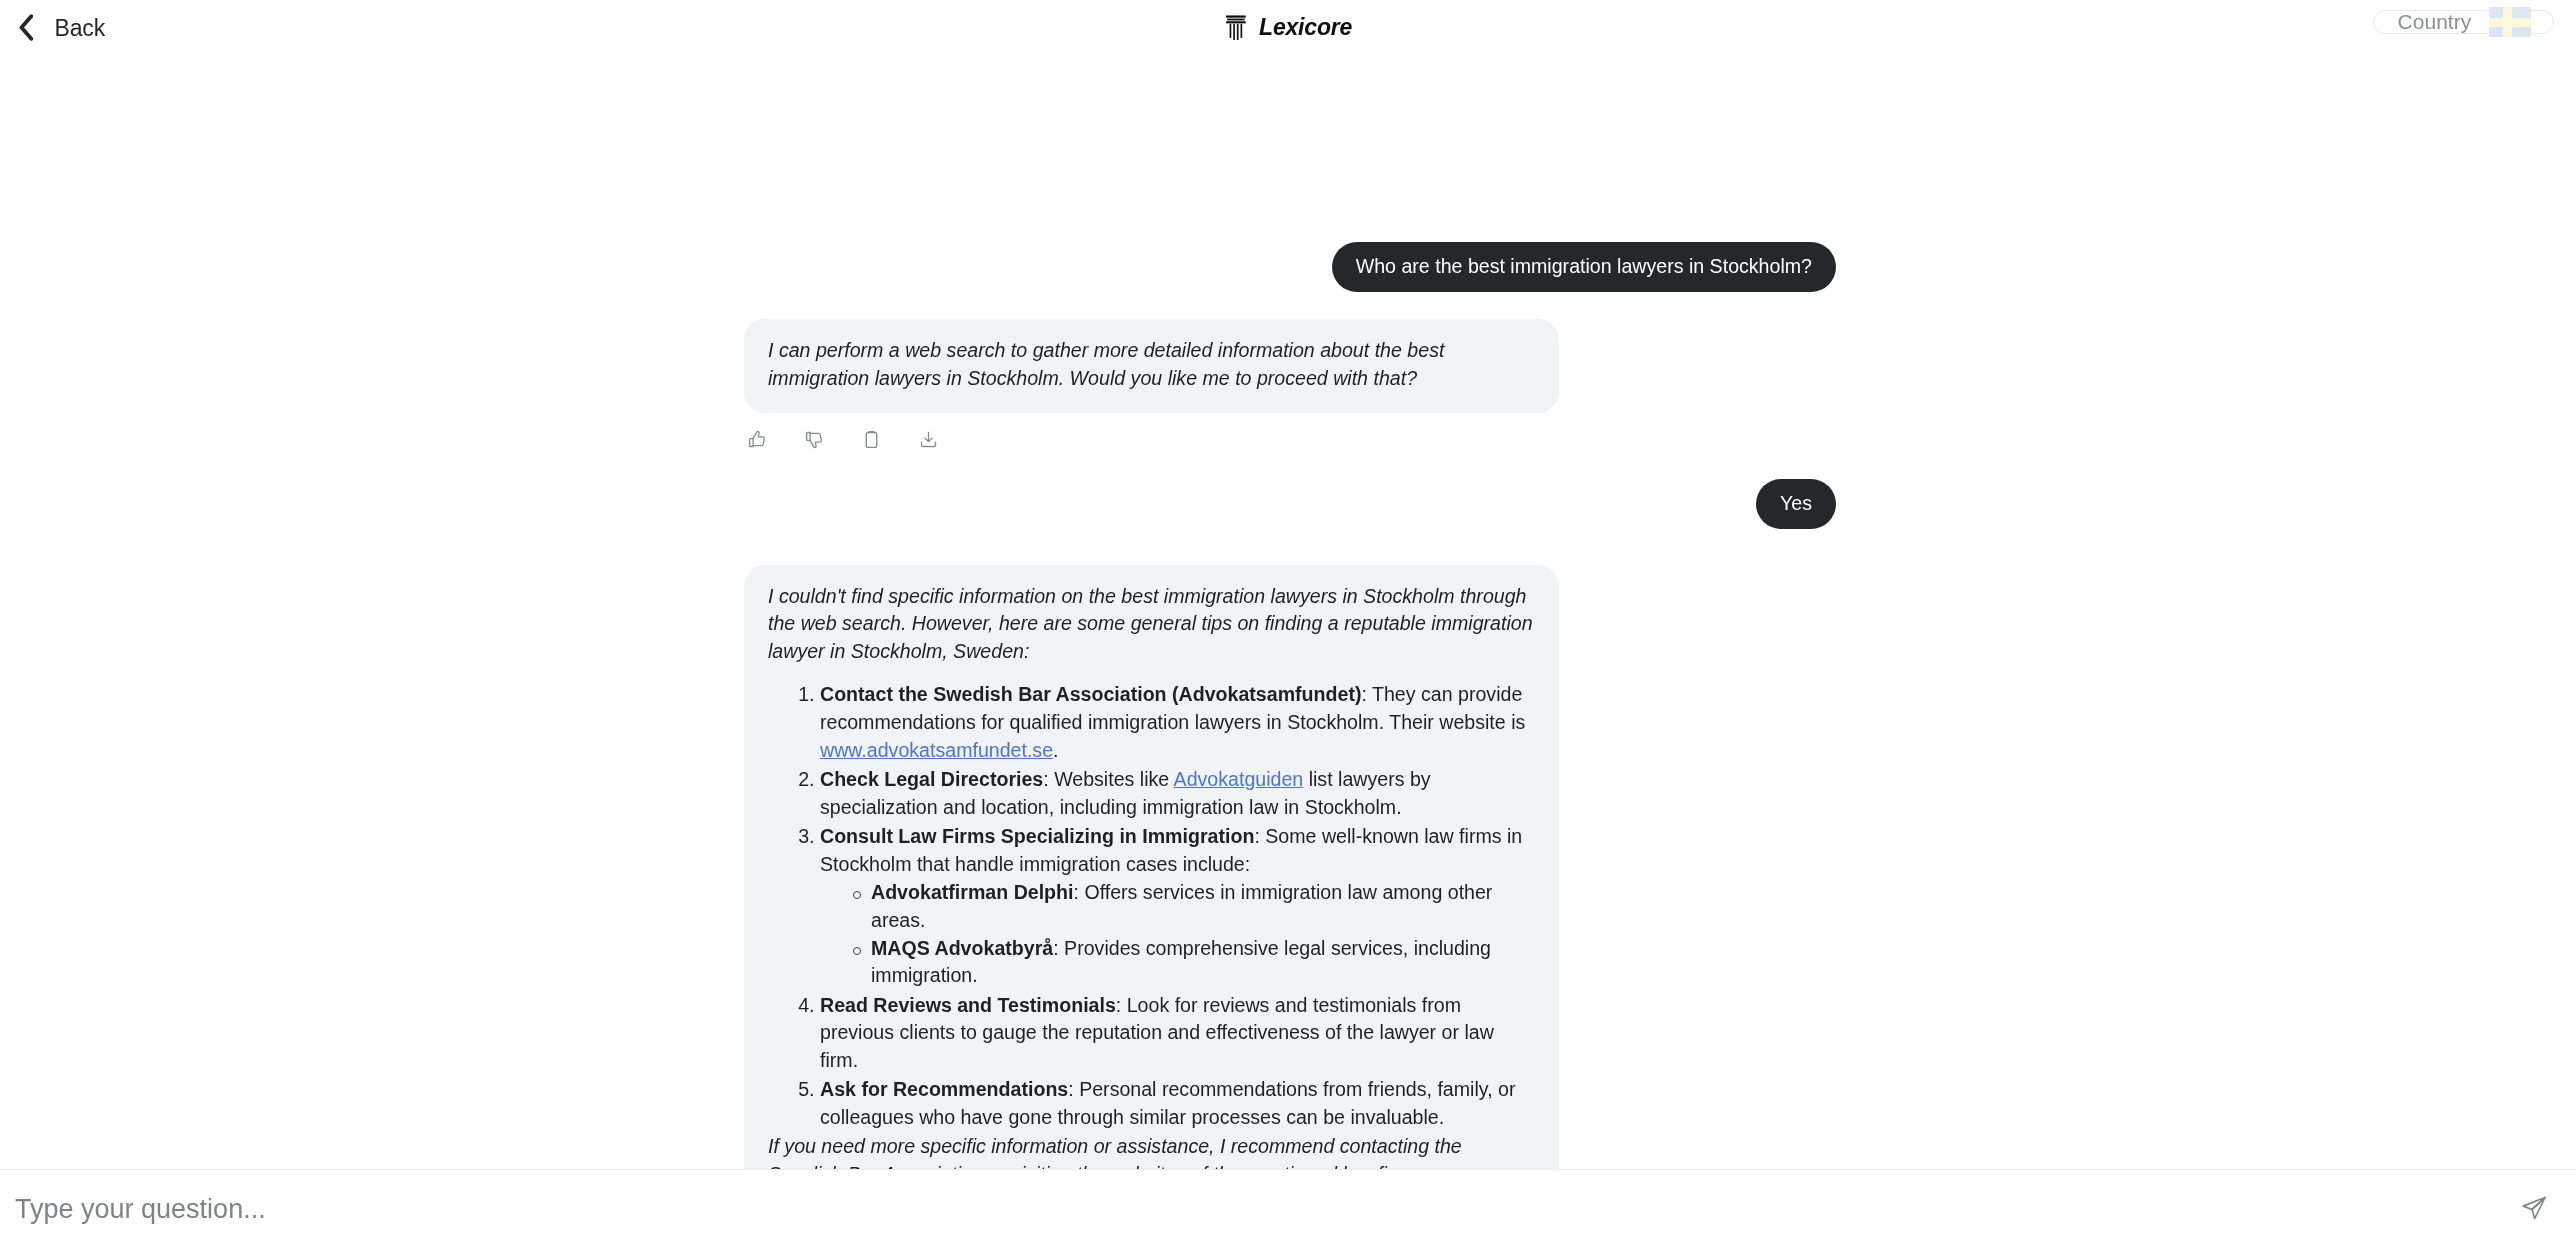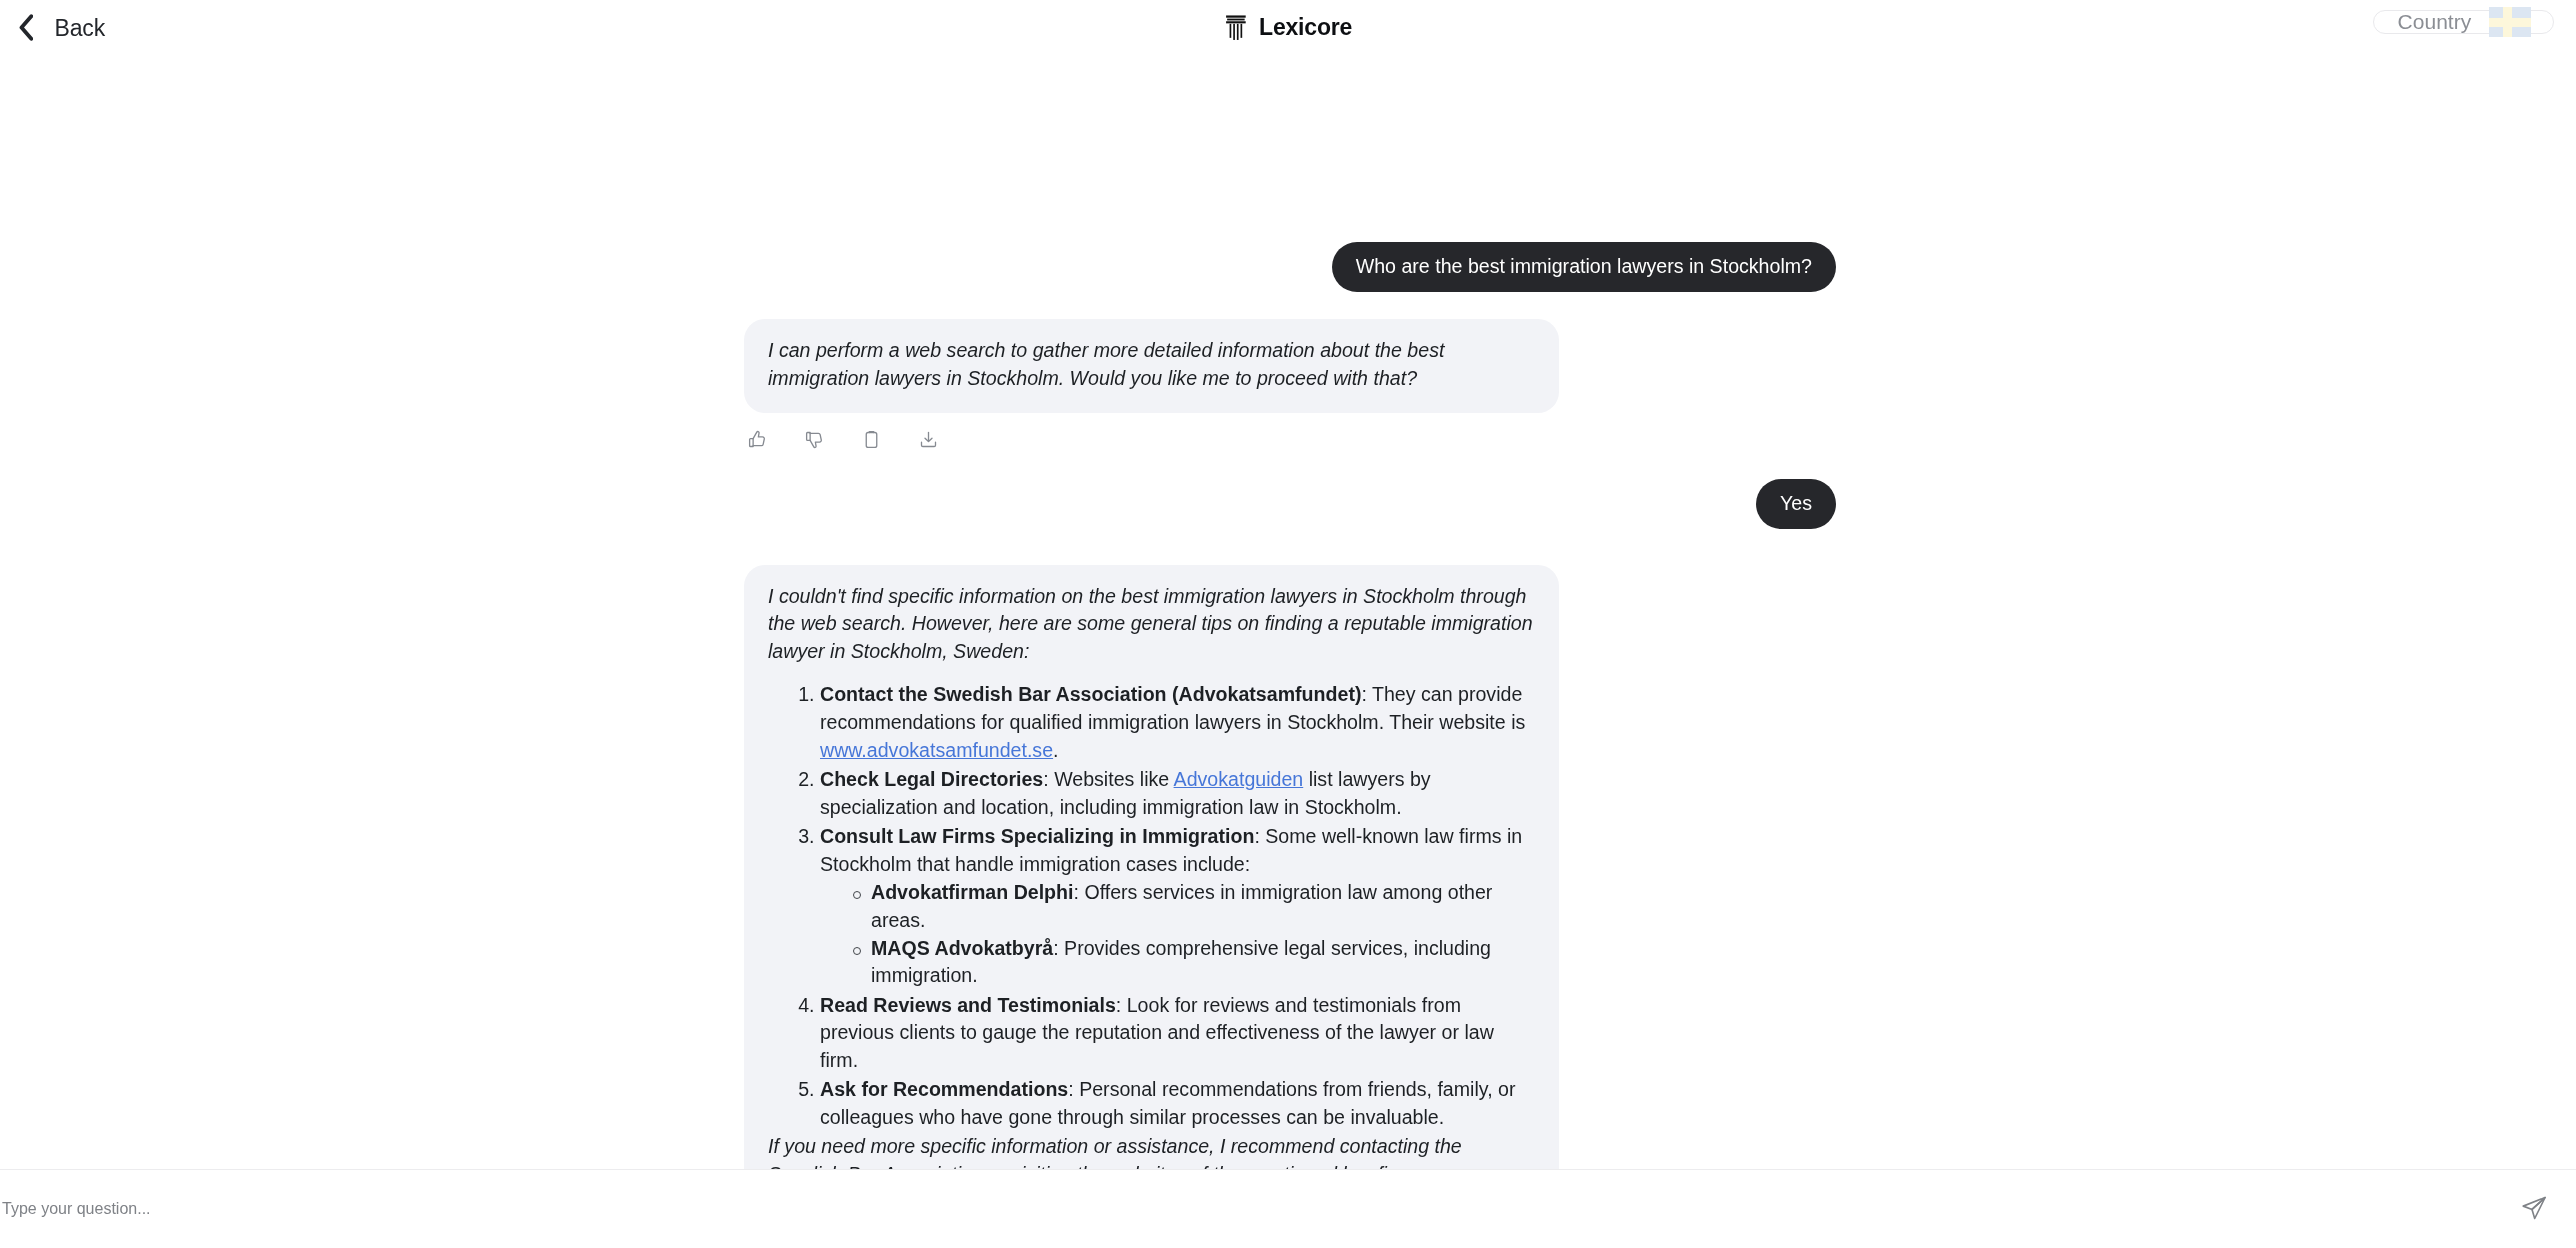"Lexicore" .brand-name { font-style: none -> italic }
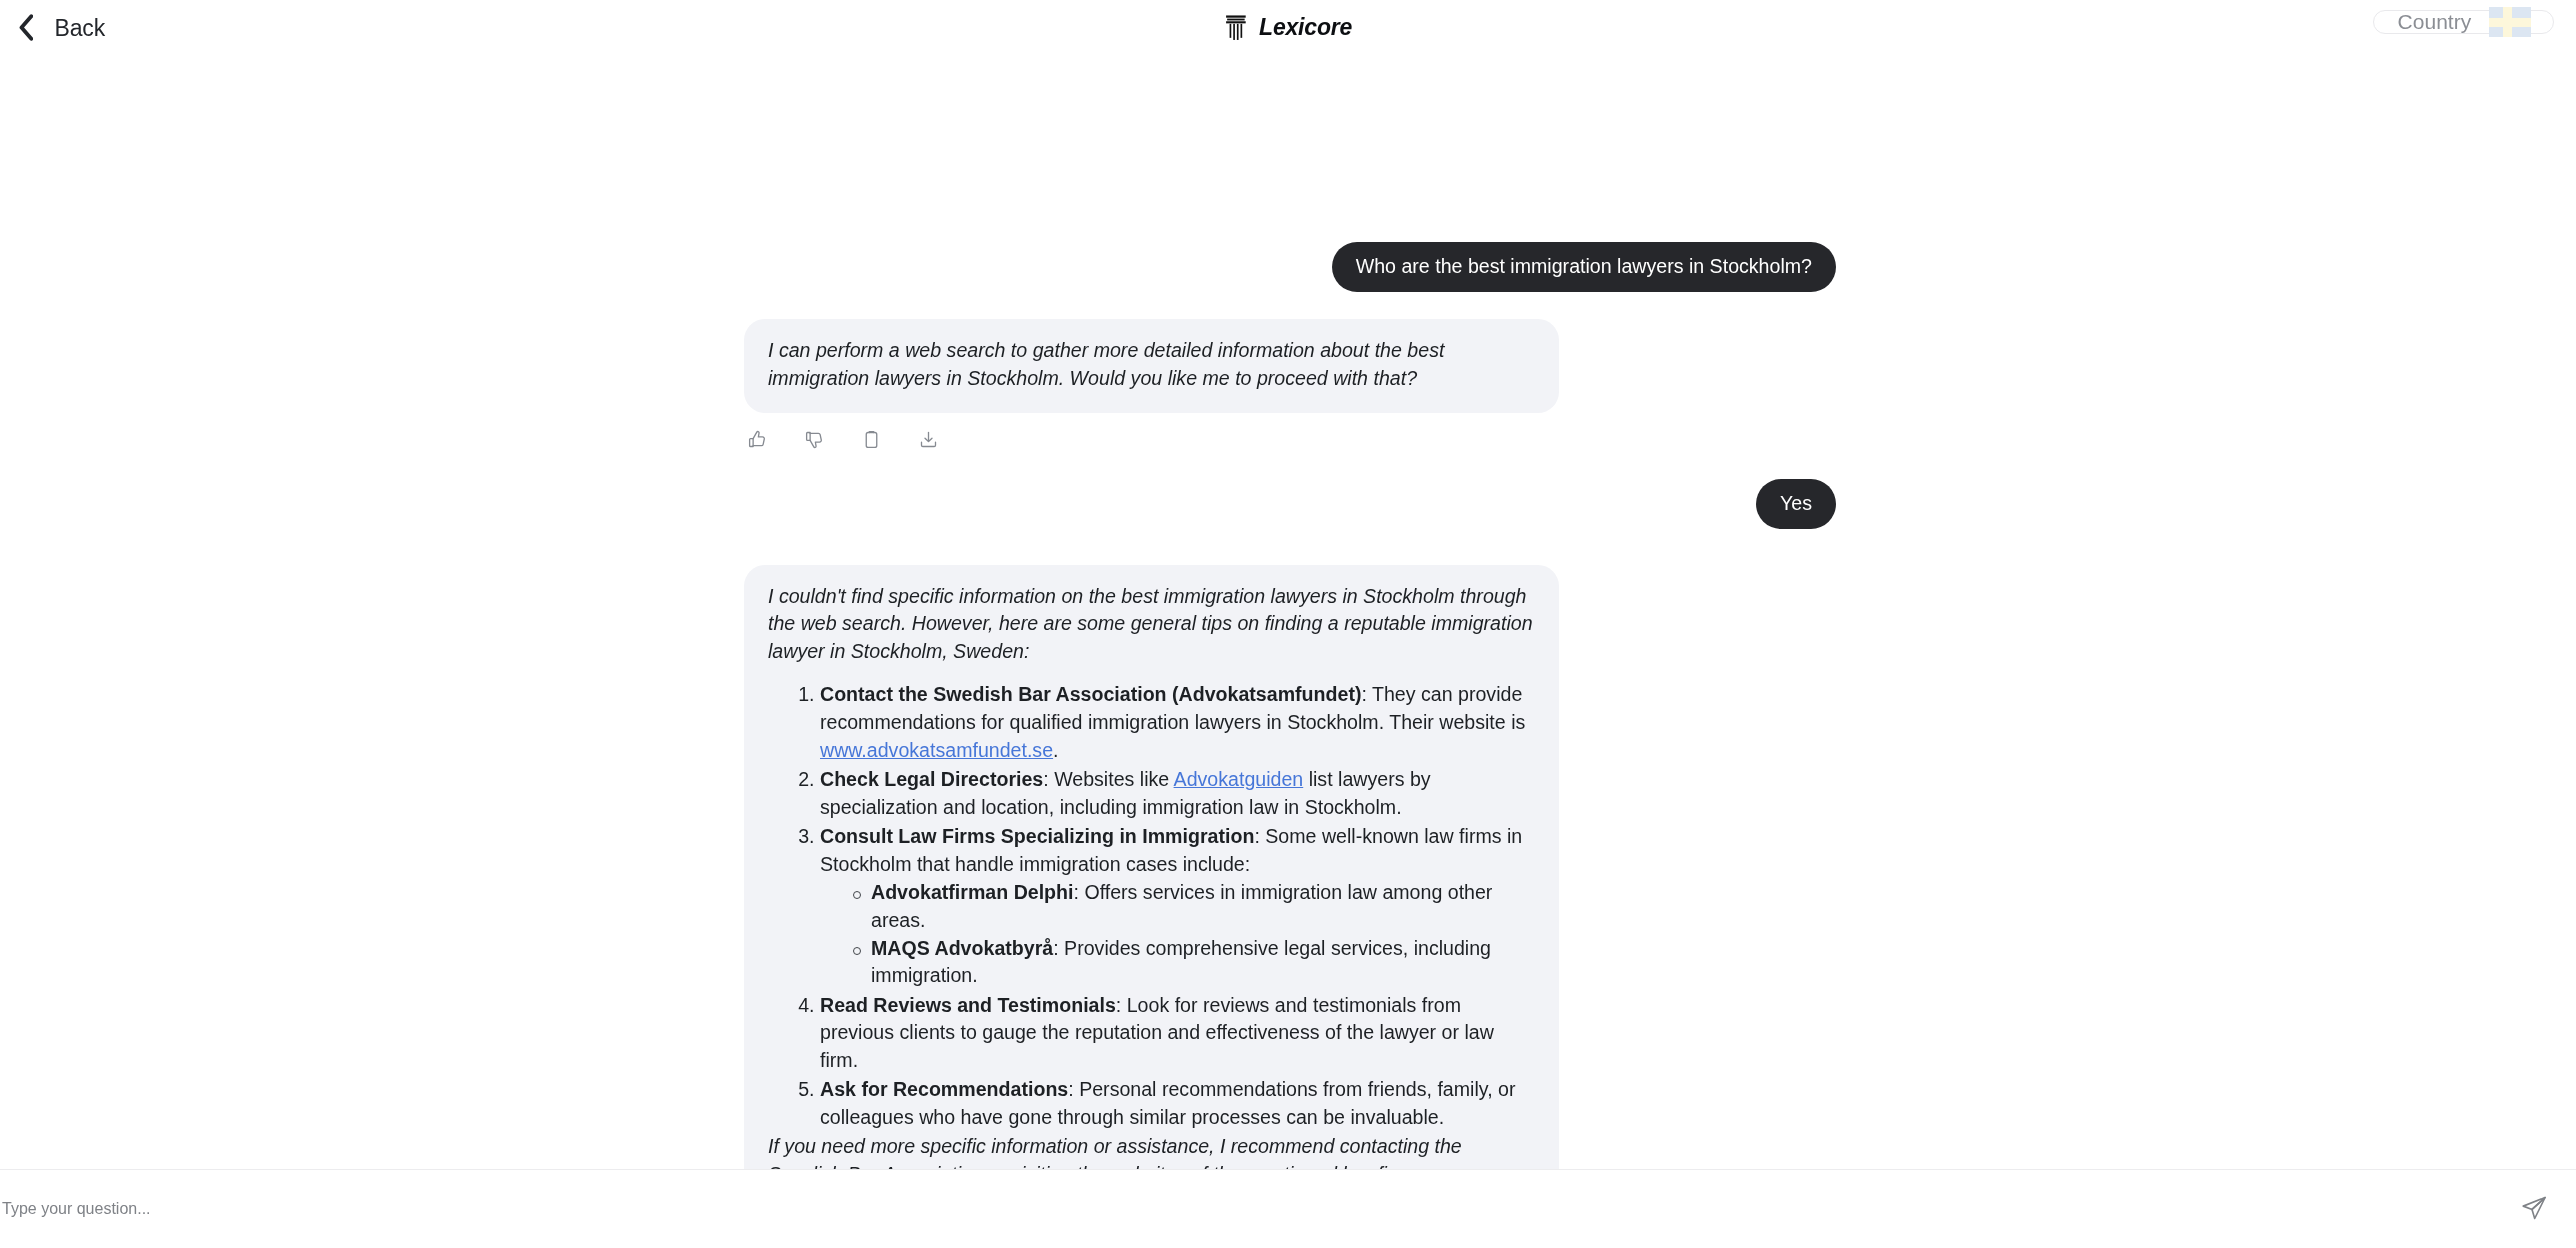"Type your question..." .composer-input { font-size: 16px -> 27px; padding: 0 0 0 2px -> 0 0 0 15px }
